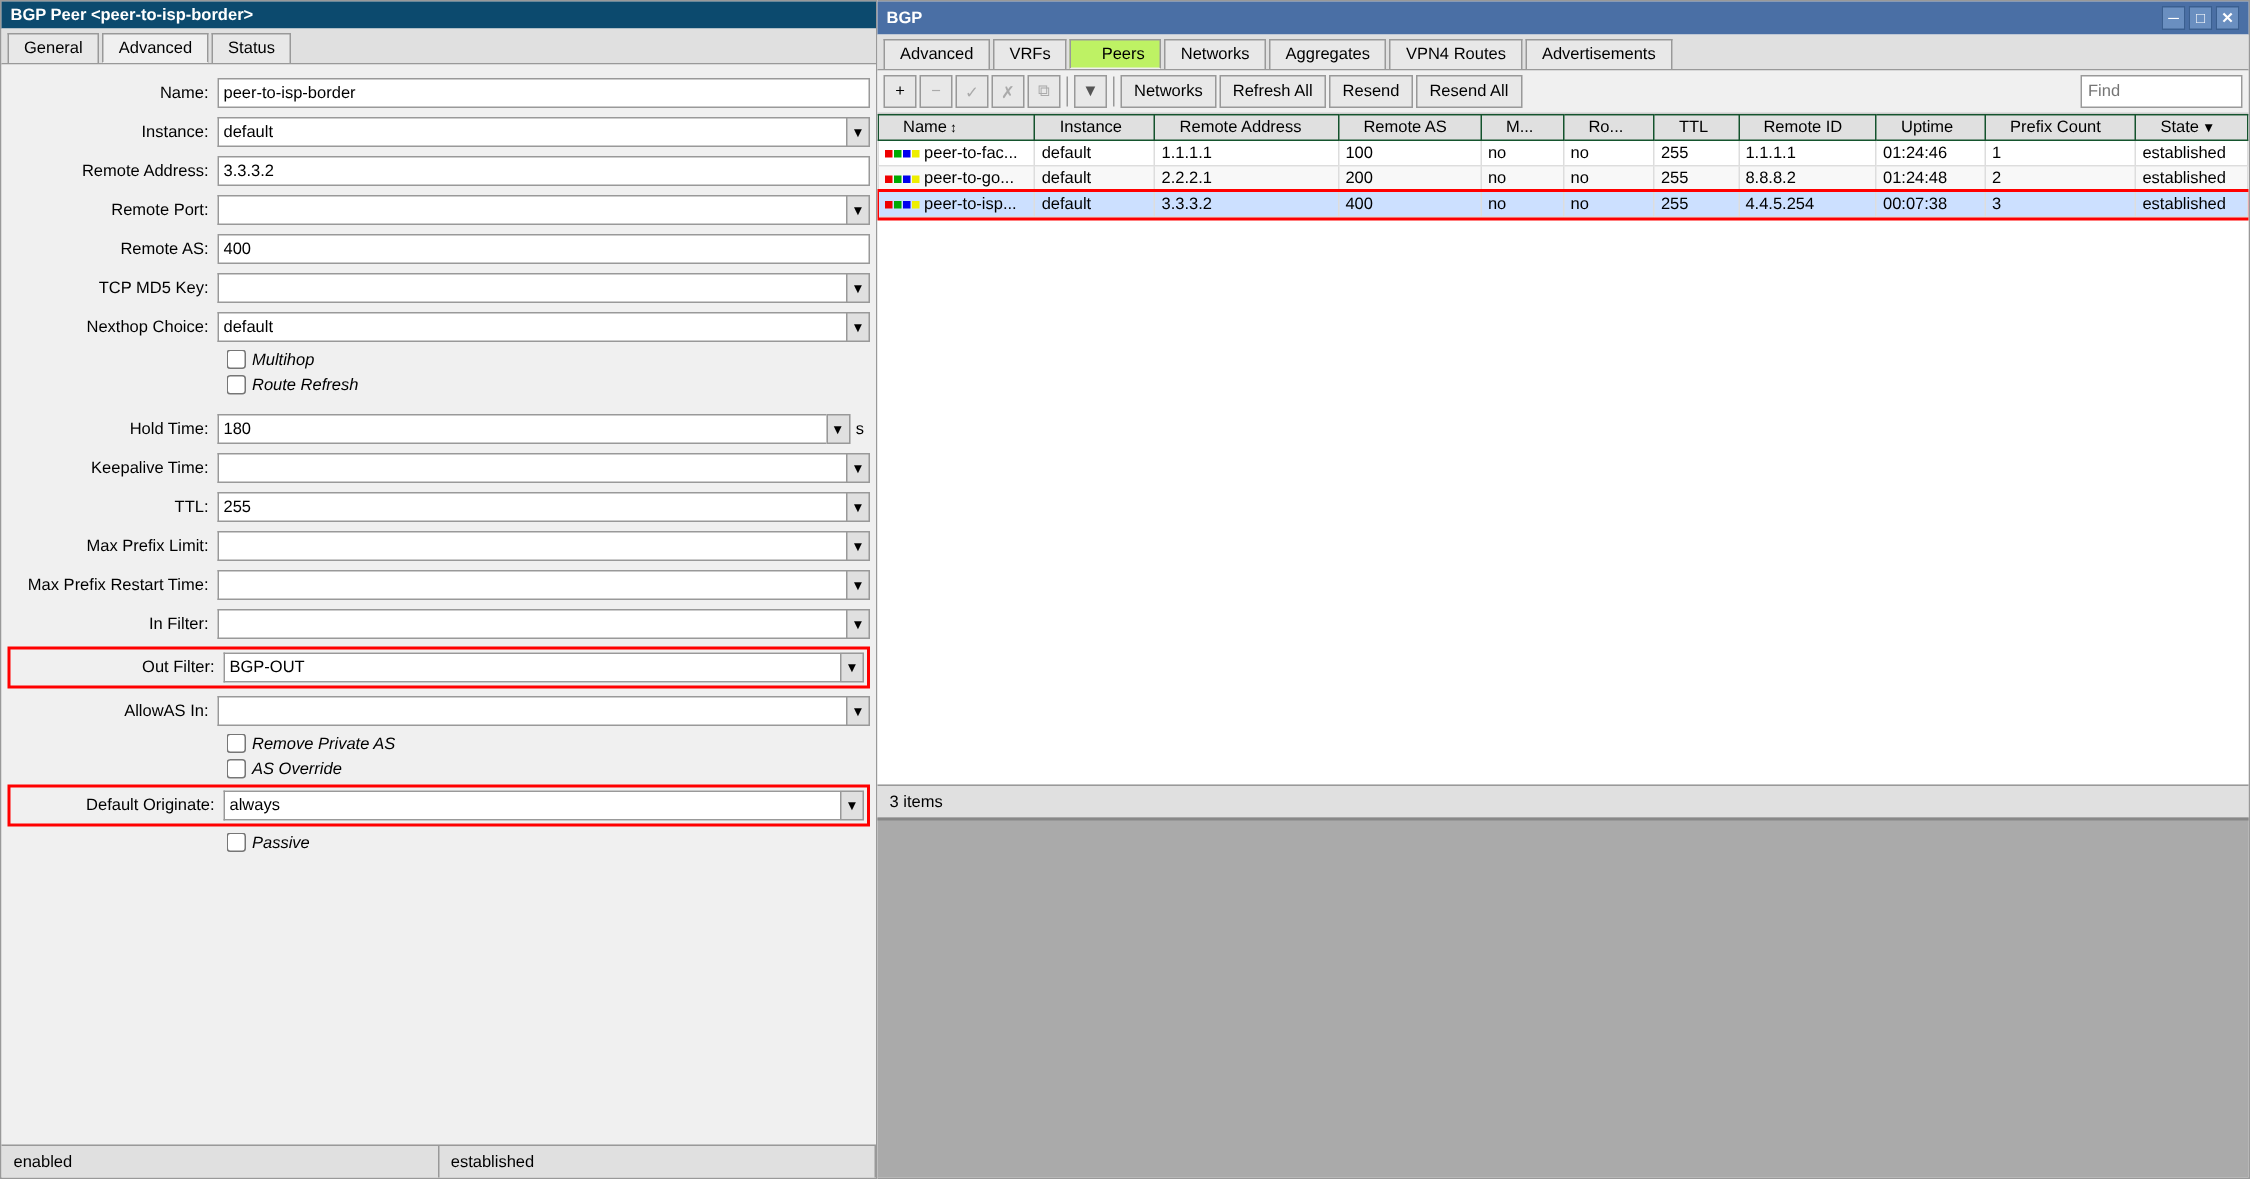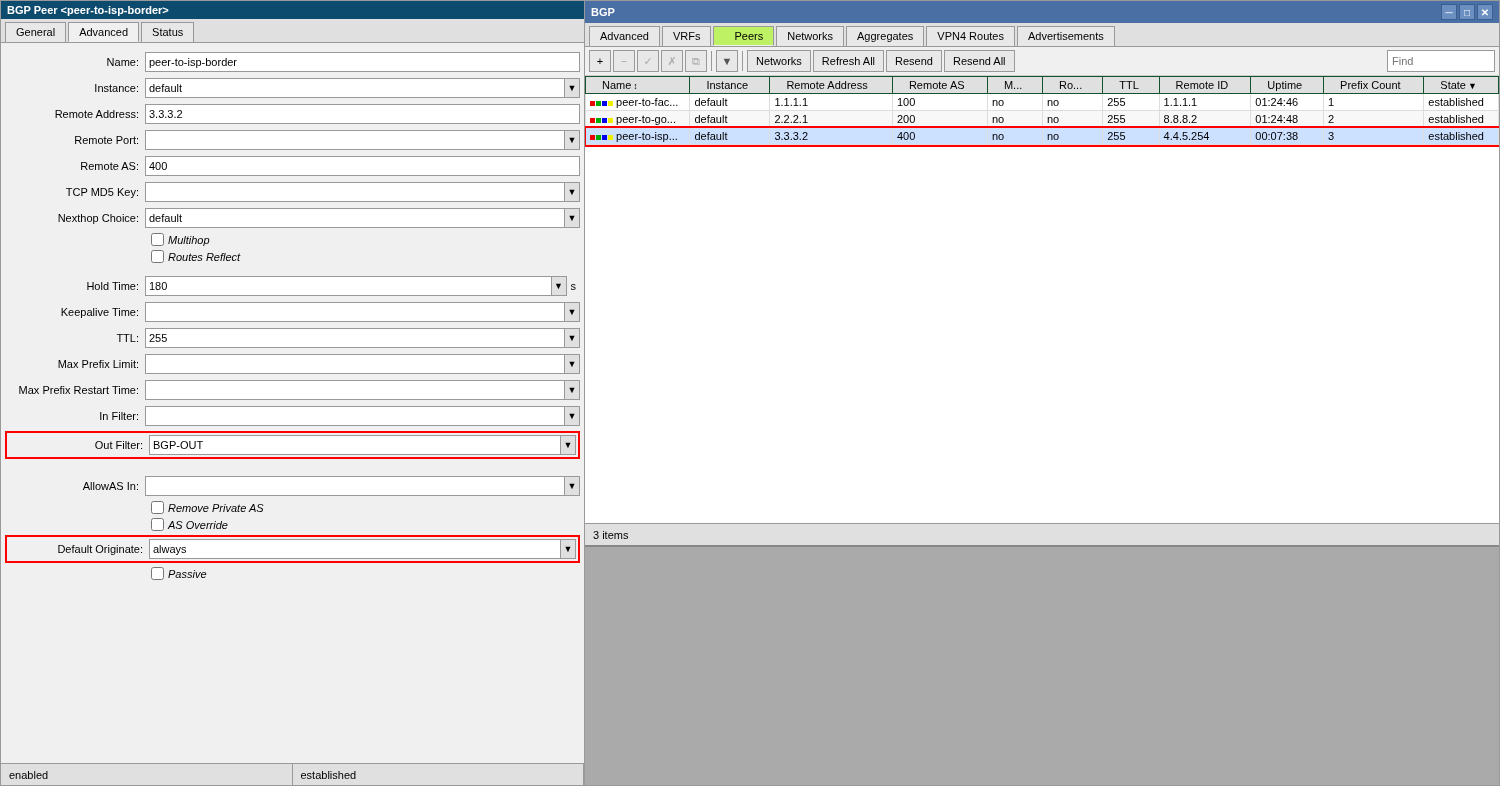"Routes Reflect" label { text: Routes Reflect -> Route Refresh }
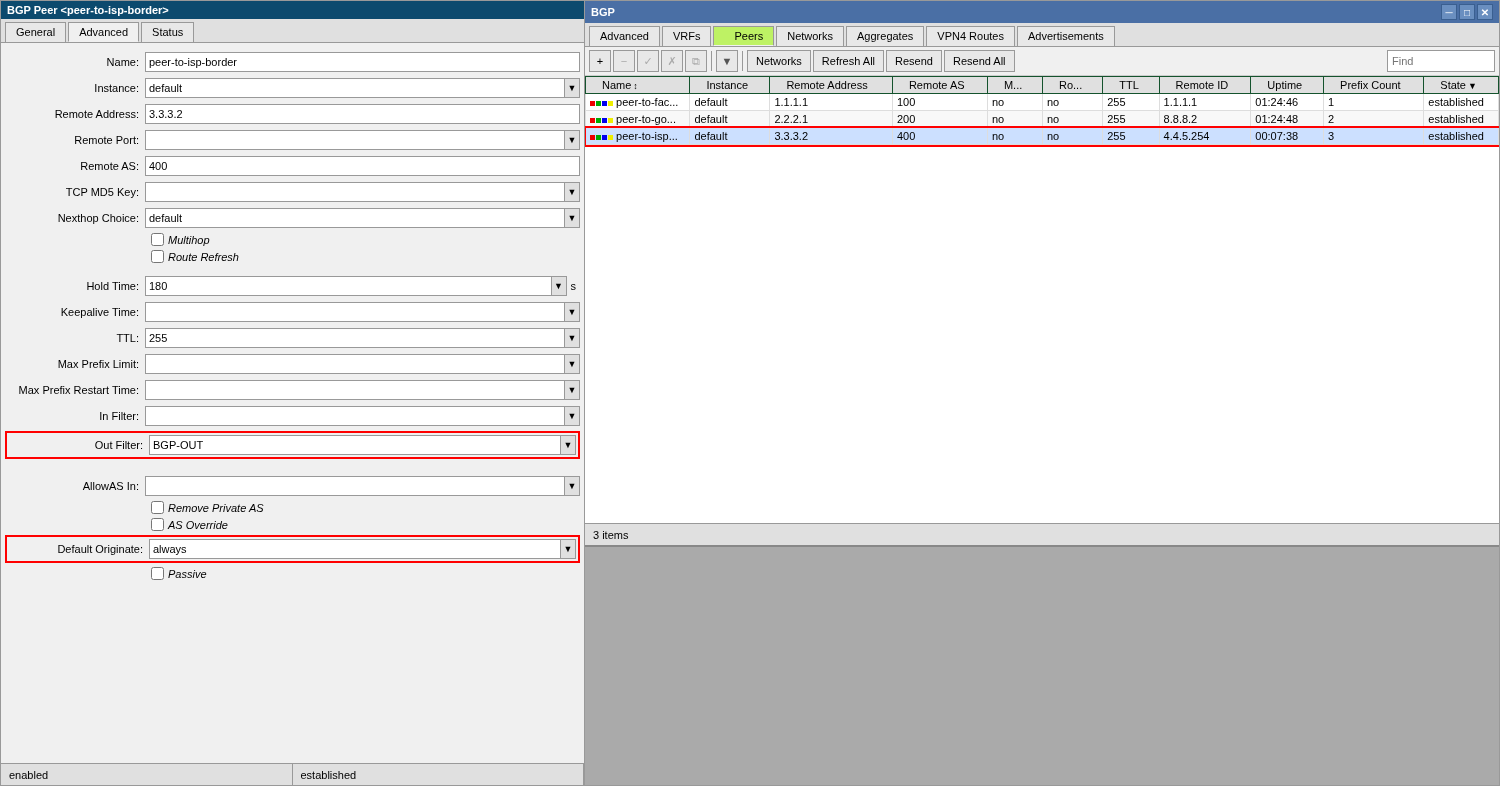"Out Filter:" .highlighted-row { margin-bottom: 16px -> 4px }
